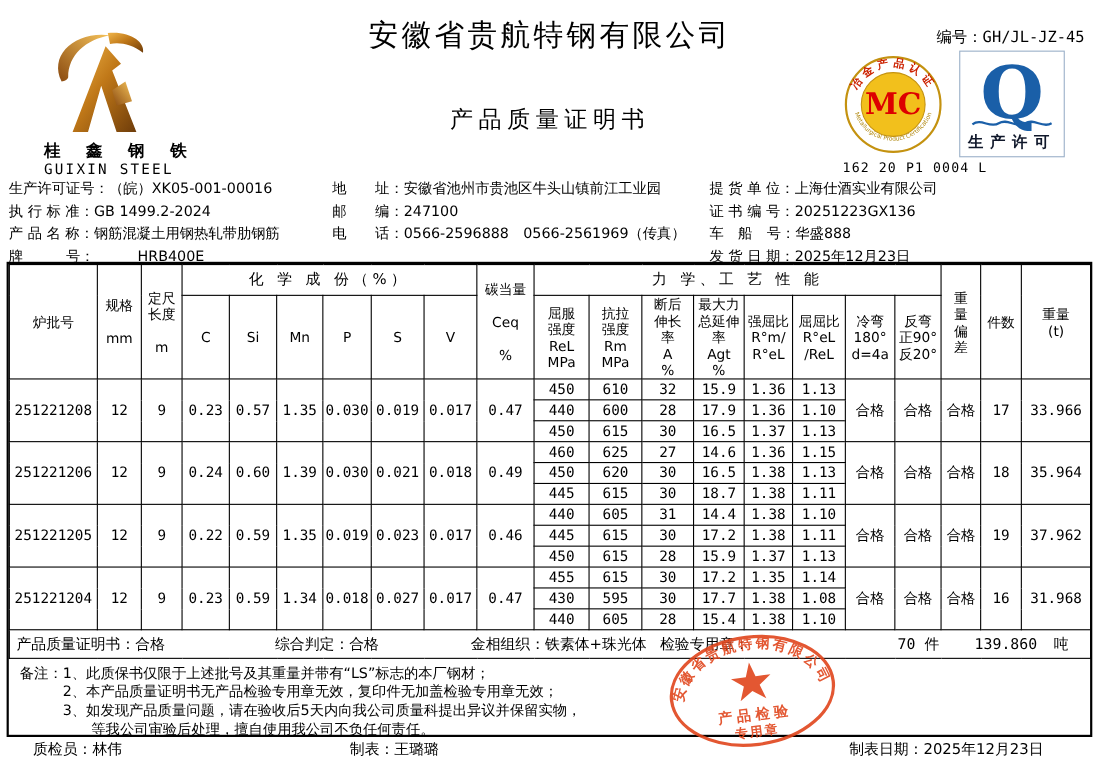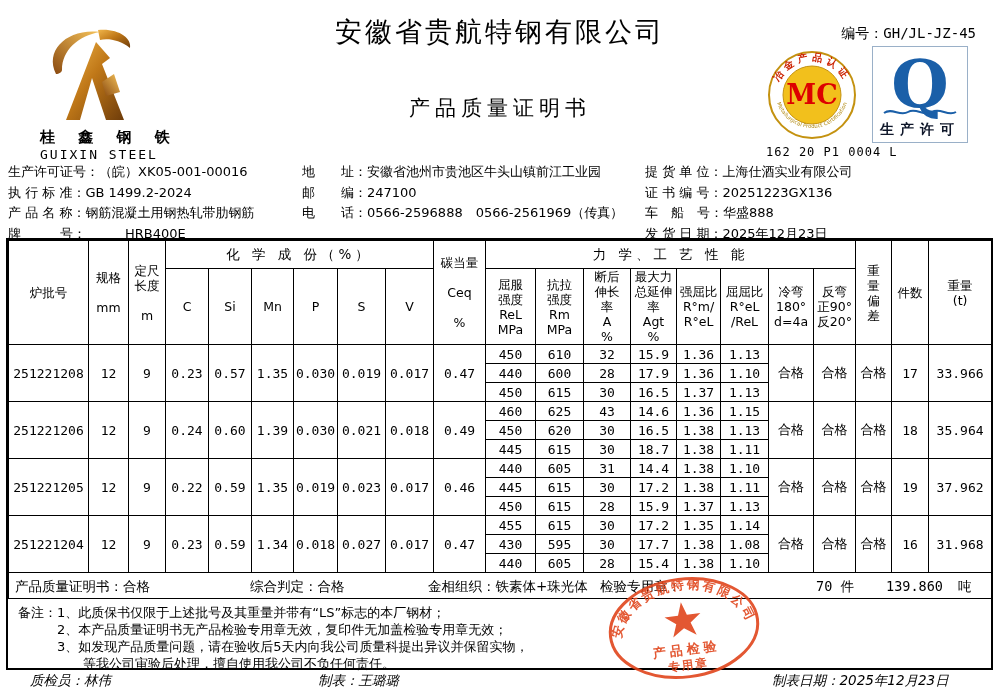"编号：GH/JL-JZ-45" .cert-no { right: 24px -> 14px }
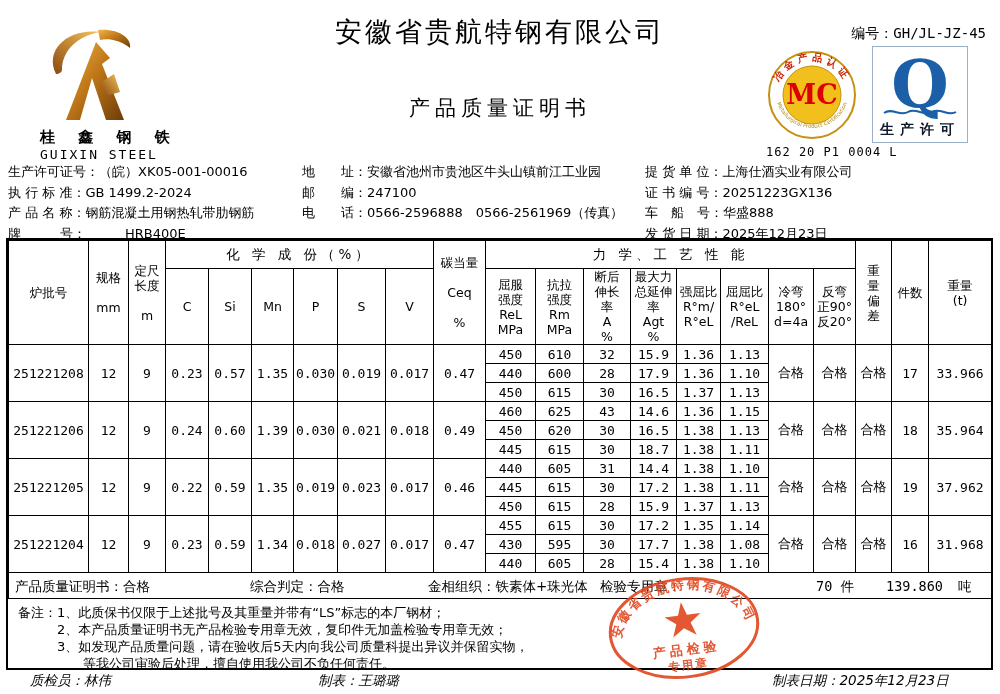"43" td.num { text: 43 -> 27 }
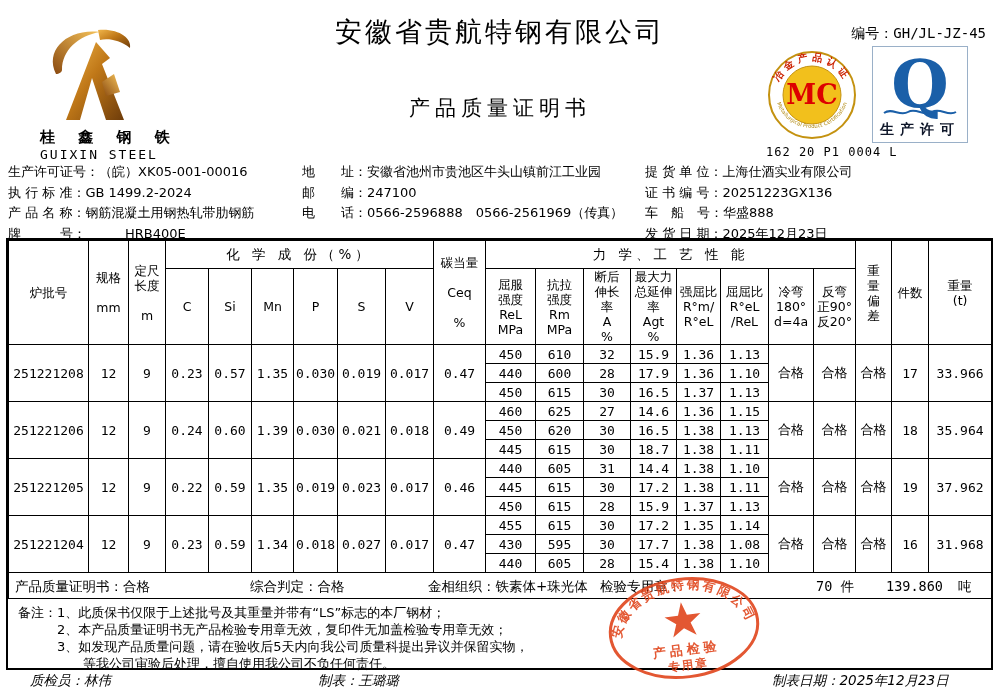"质检员：林伟" .signature-row { font-style: italic -> none }
